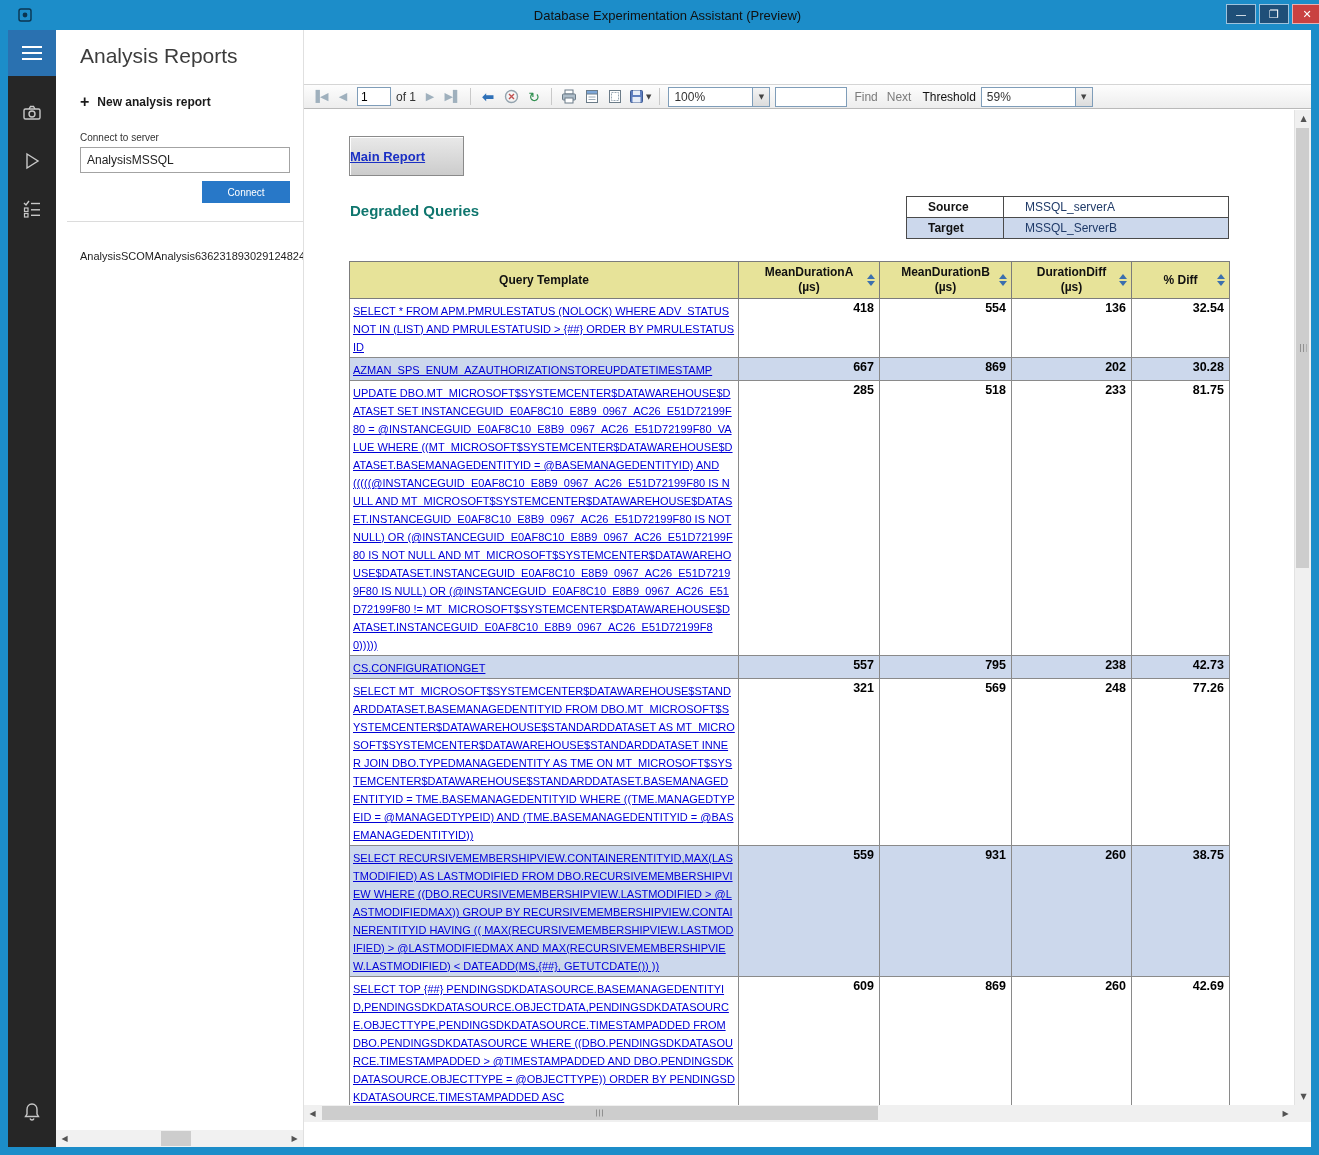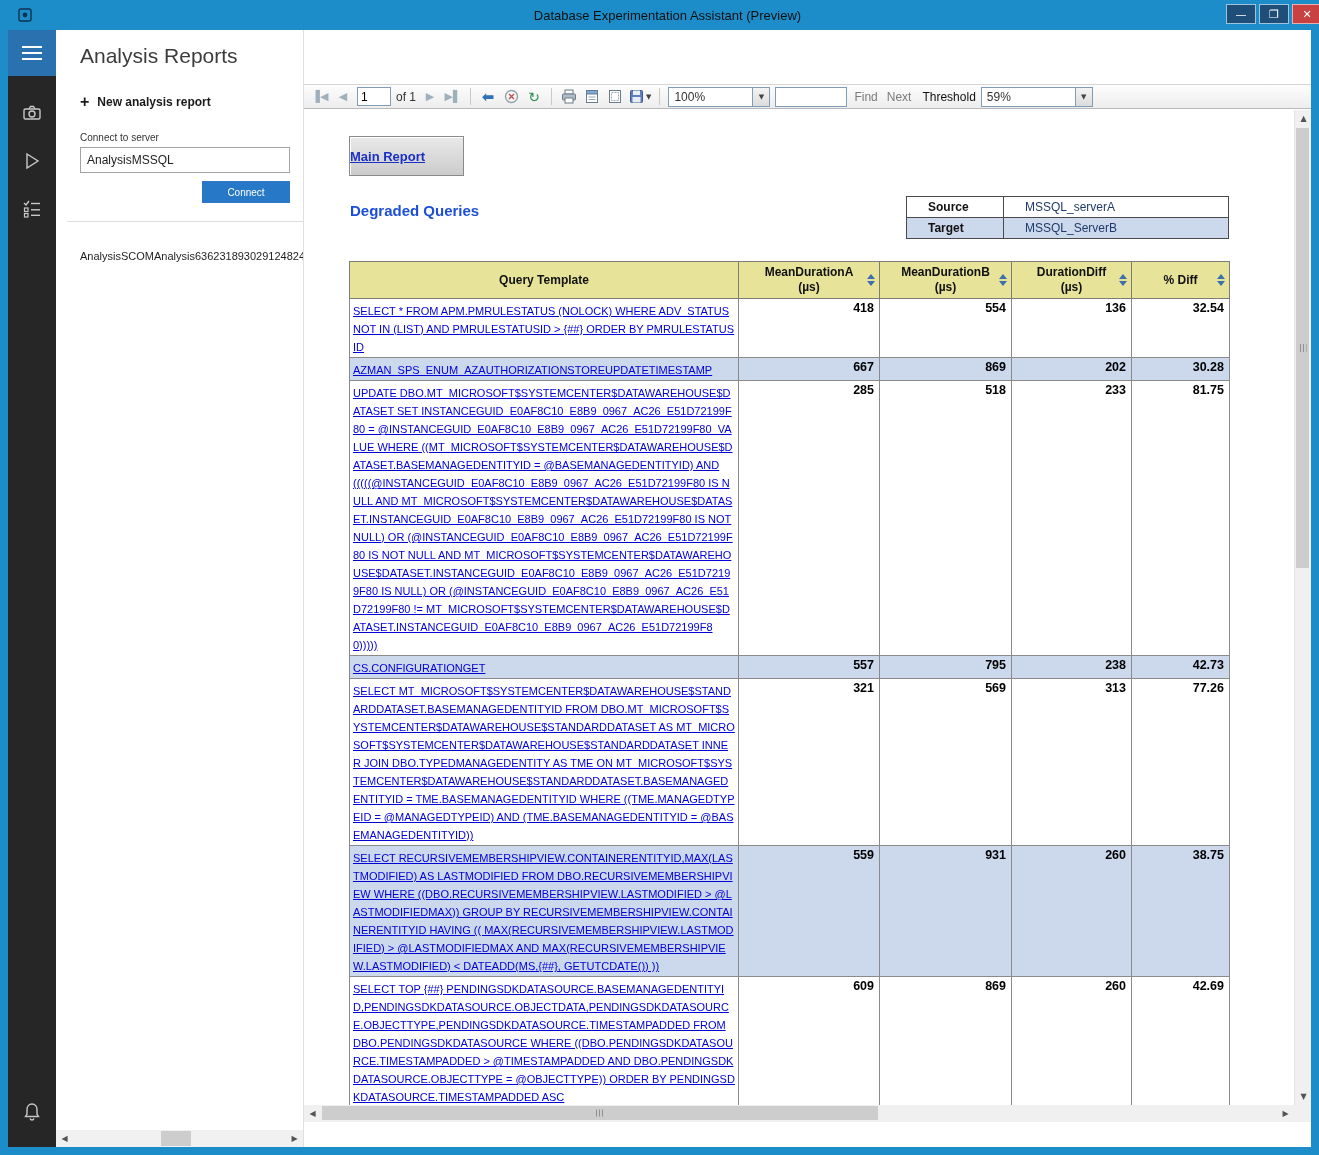"Degraded Queries" .report-title { color: #1d4ed8 -> #0f766e }
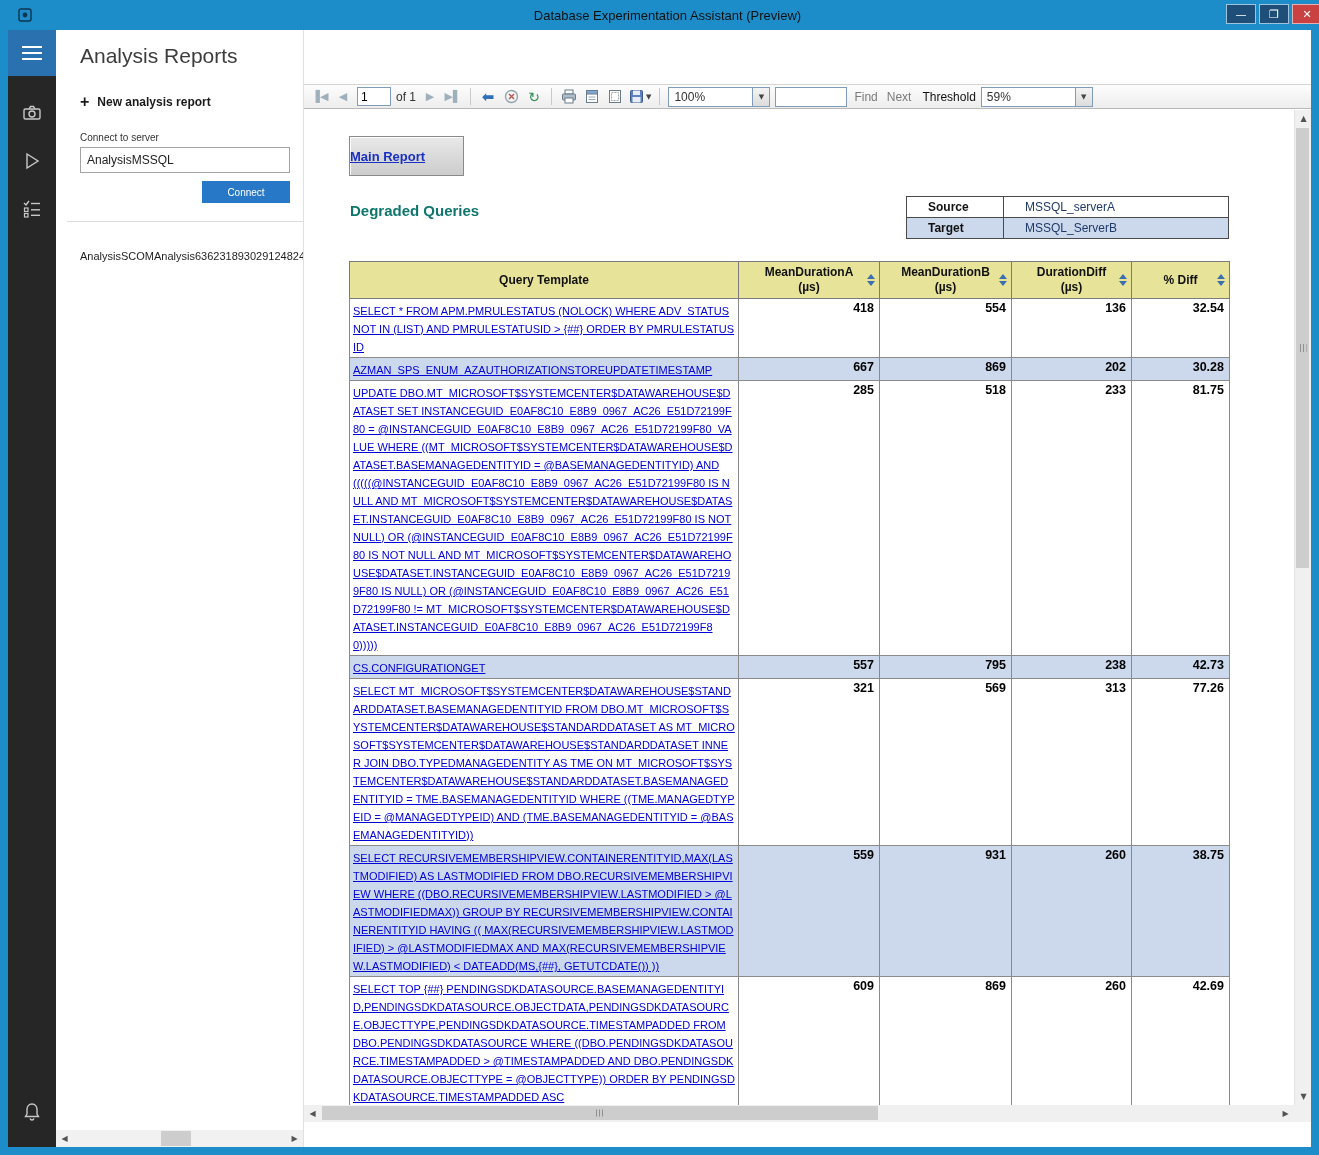"313" td.num { text: 313 -> 248 }
